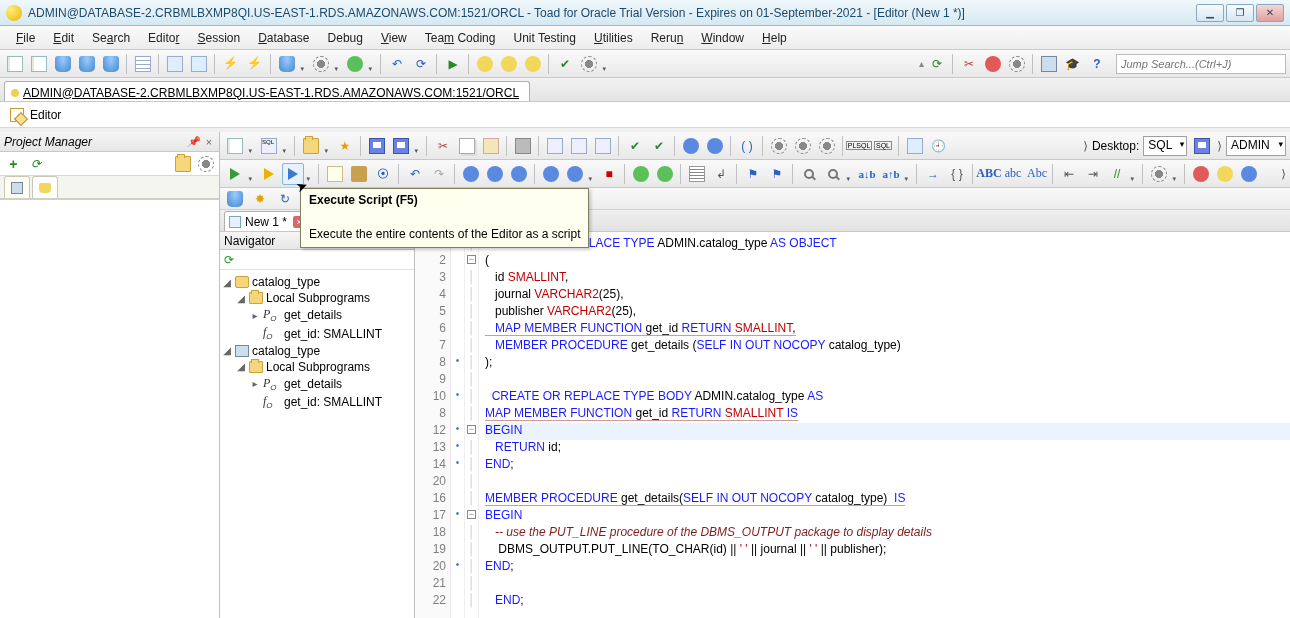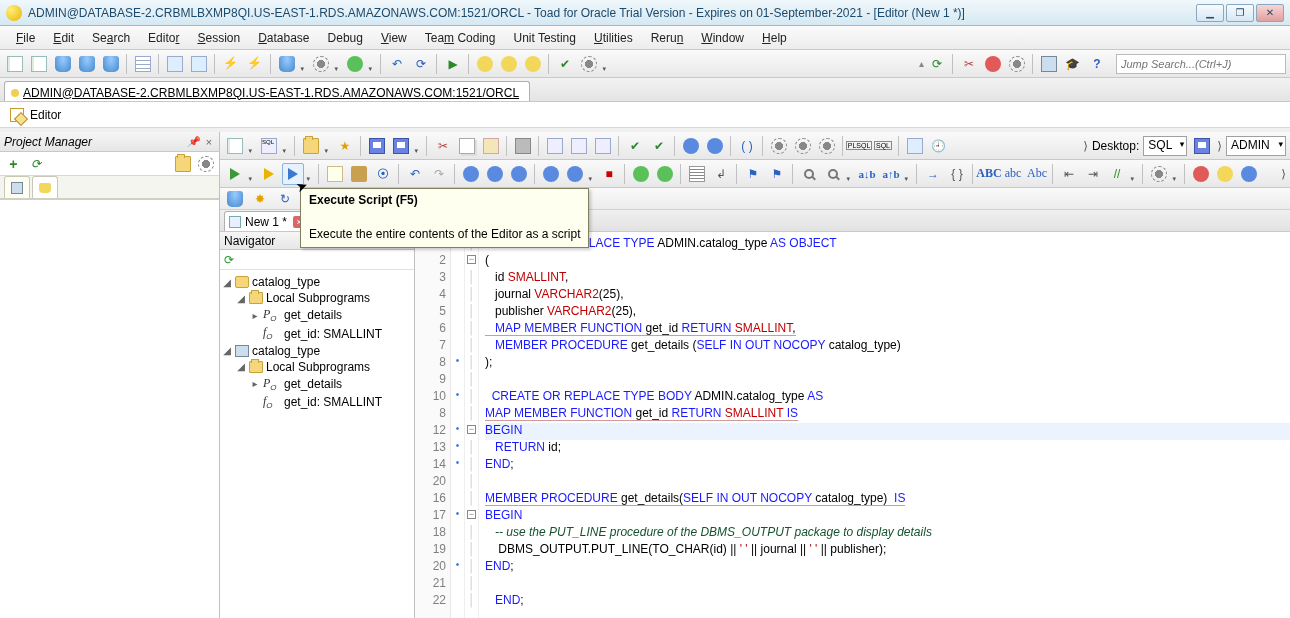"-- use the PUT_LINE procedure" .cm { color: #14532d -> #7f1d1d }
